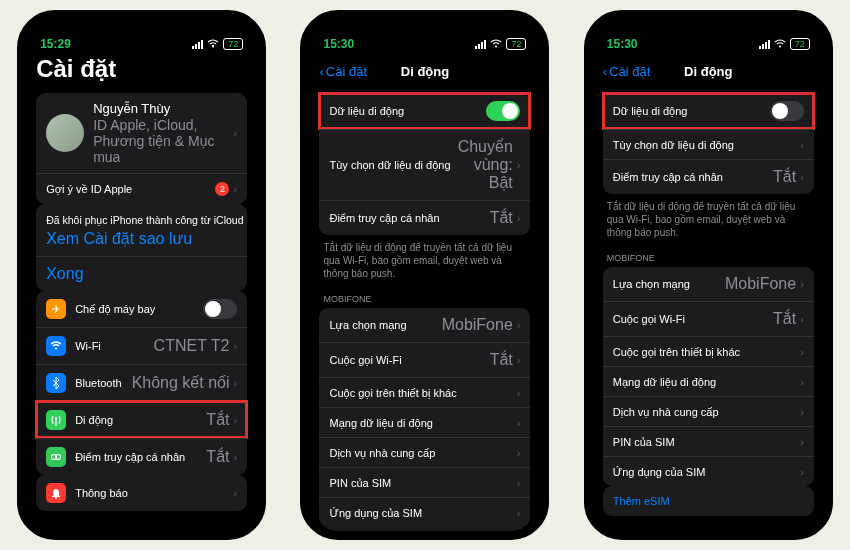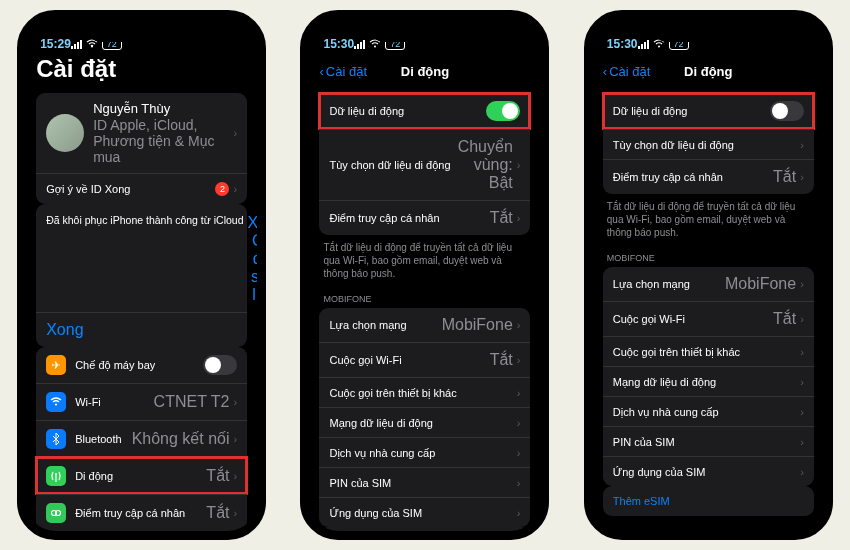"15:29" .status-bar { color: #7dd3fc -> #22c55e; justify-content: none -> space-between }
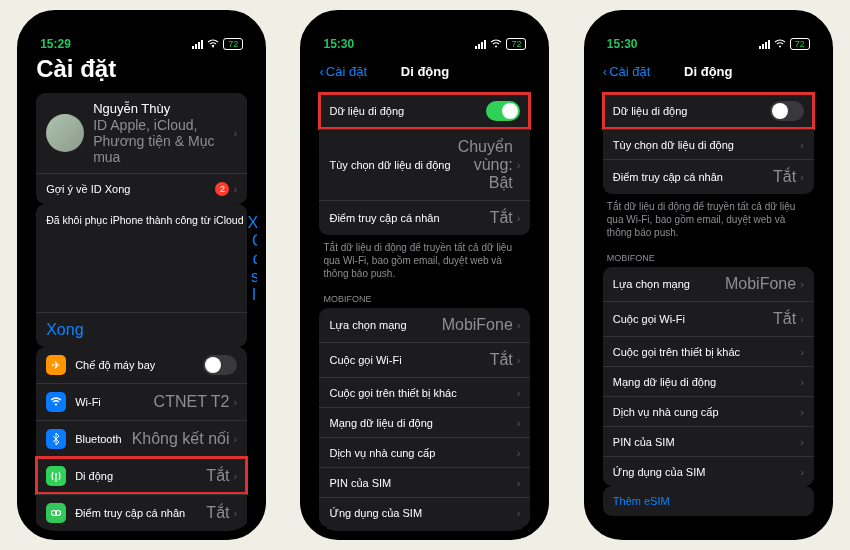"Gợi ý về ID Xong" span.label { text: Xong -> Apple }
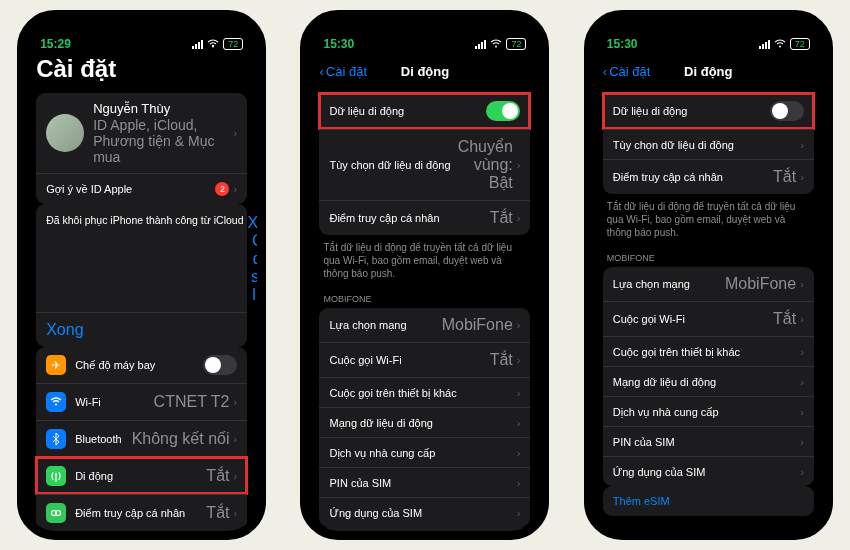"Đã khôi phục iPhone thành" div.row { flex-direction: row -> column }
